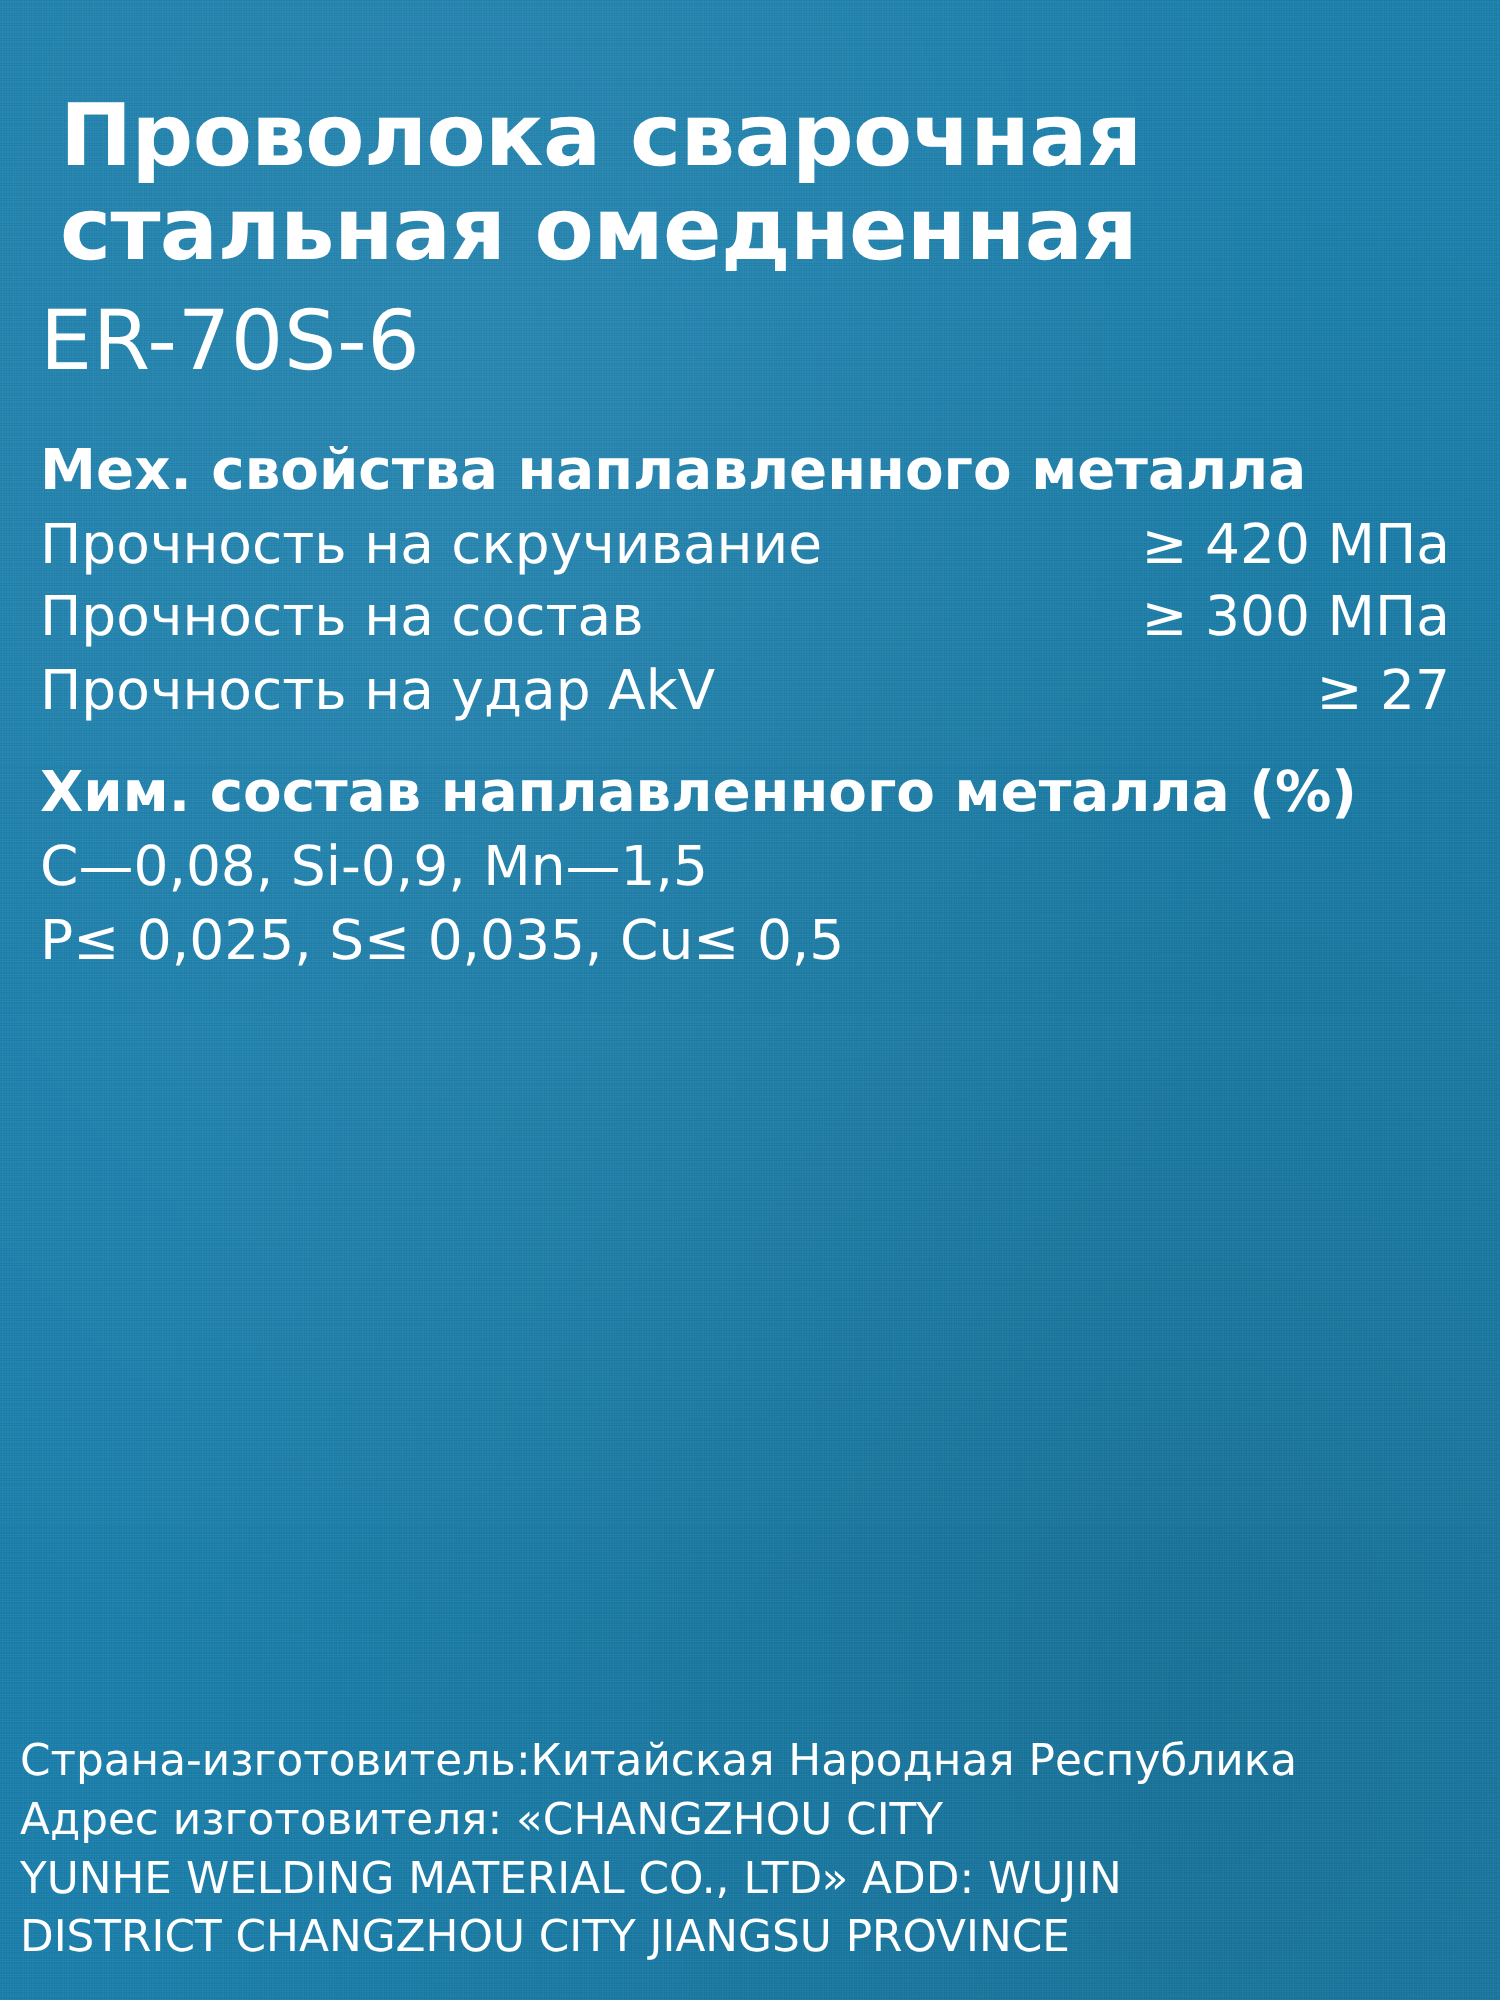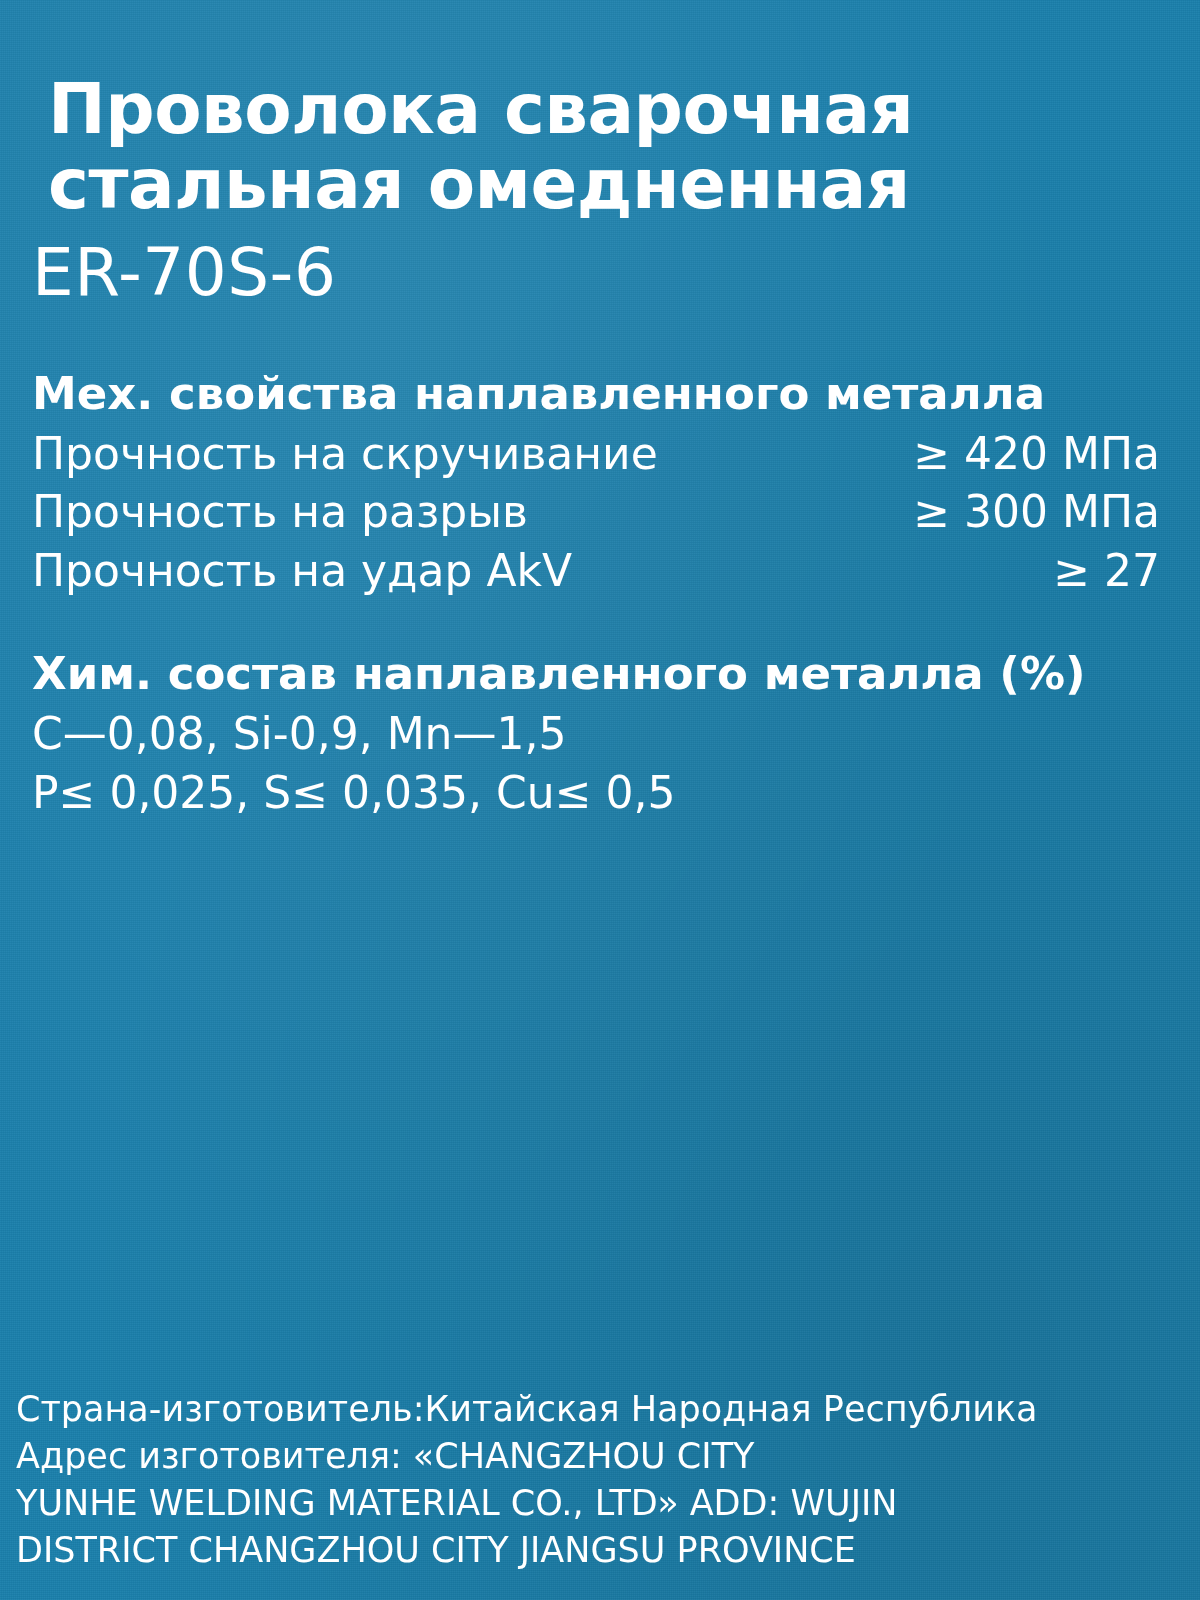"Мех. свойства наплавленного металла" .section { margin-top: 58px -> 40px }
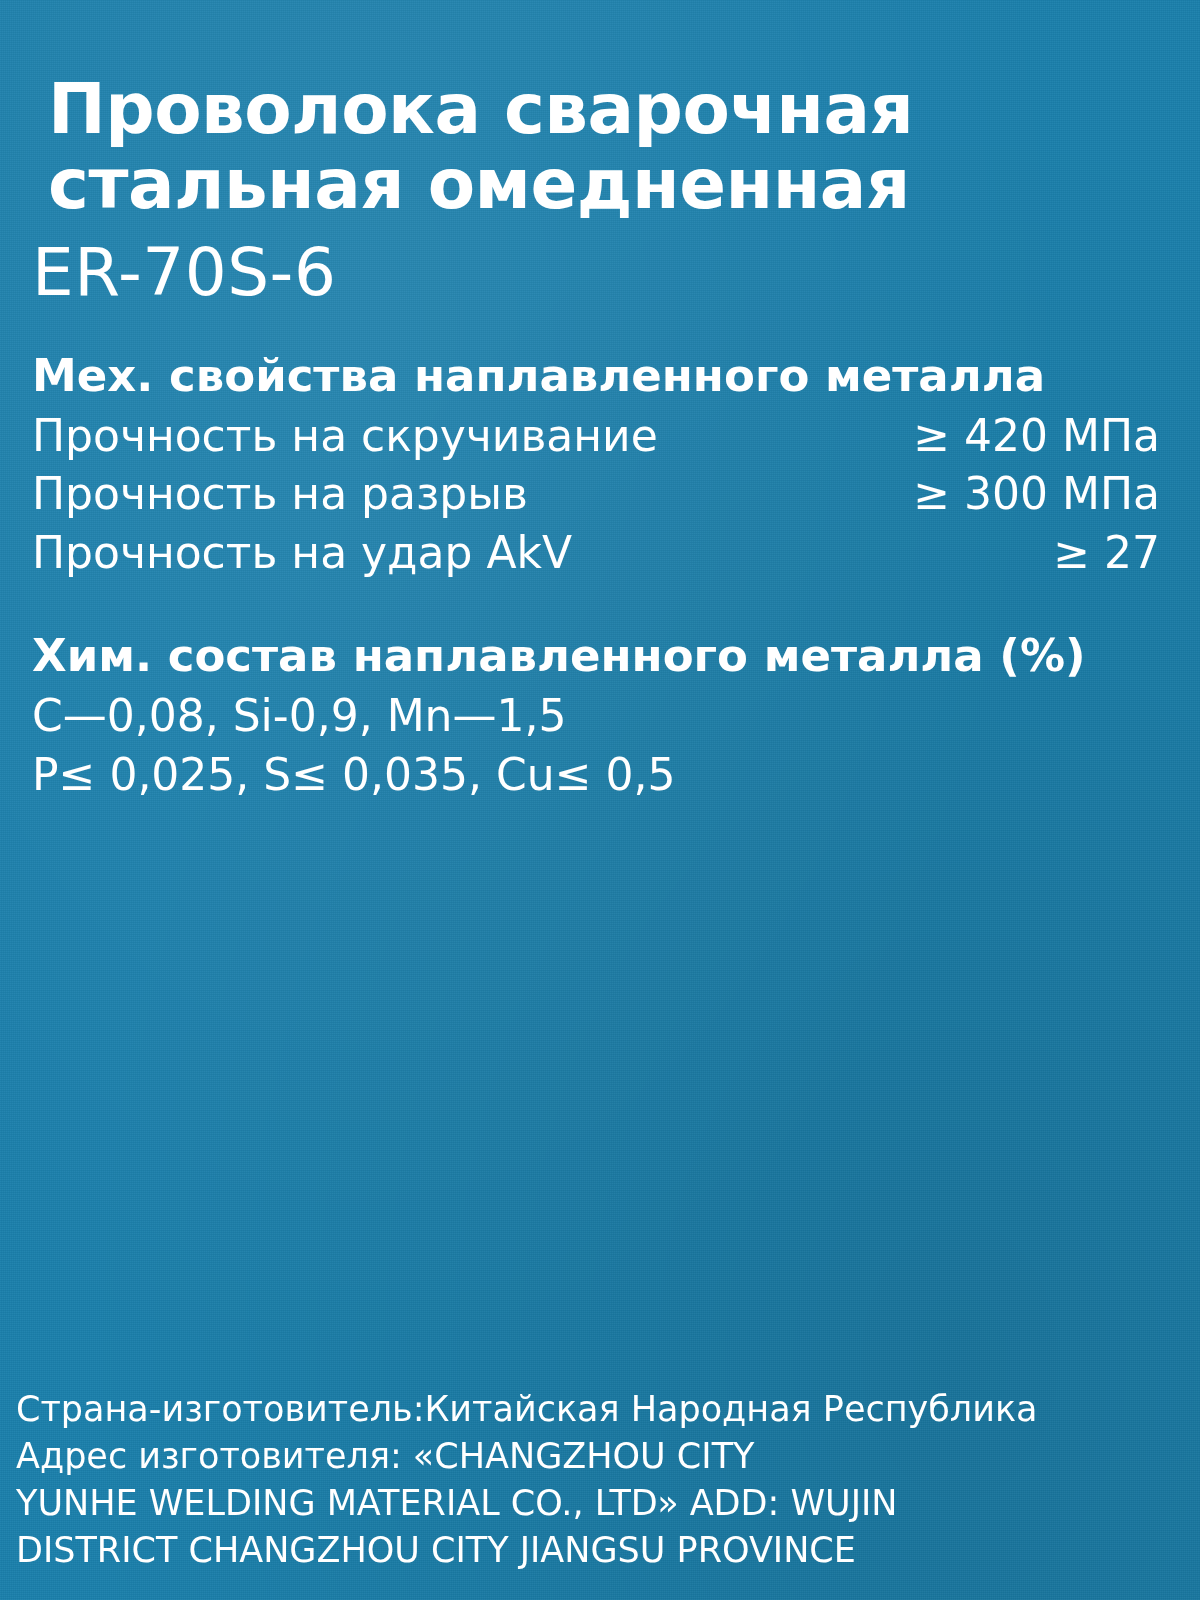"Прочность на разрыв" td.spec-name { text: разрыв -> состав }
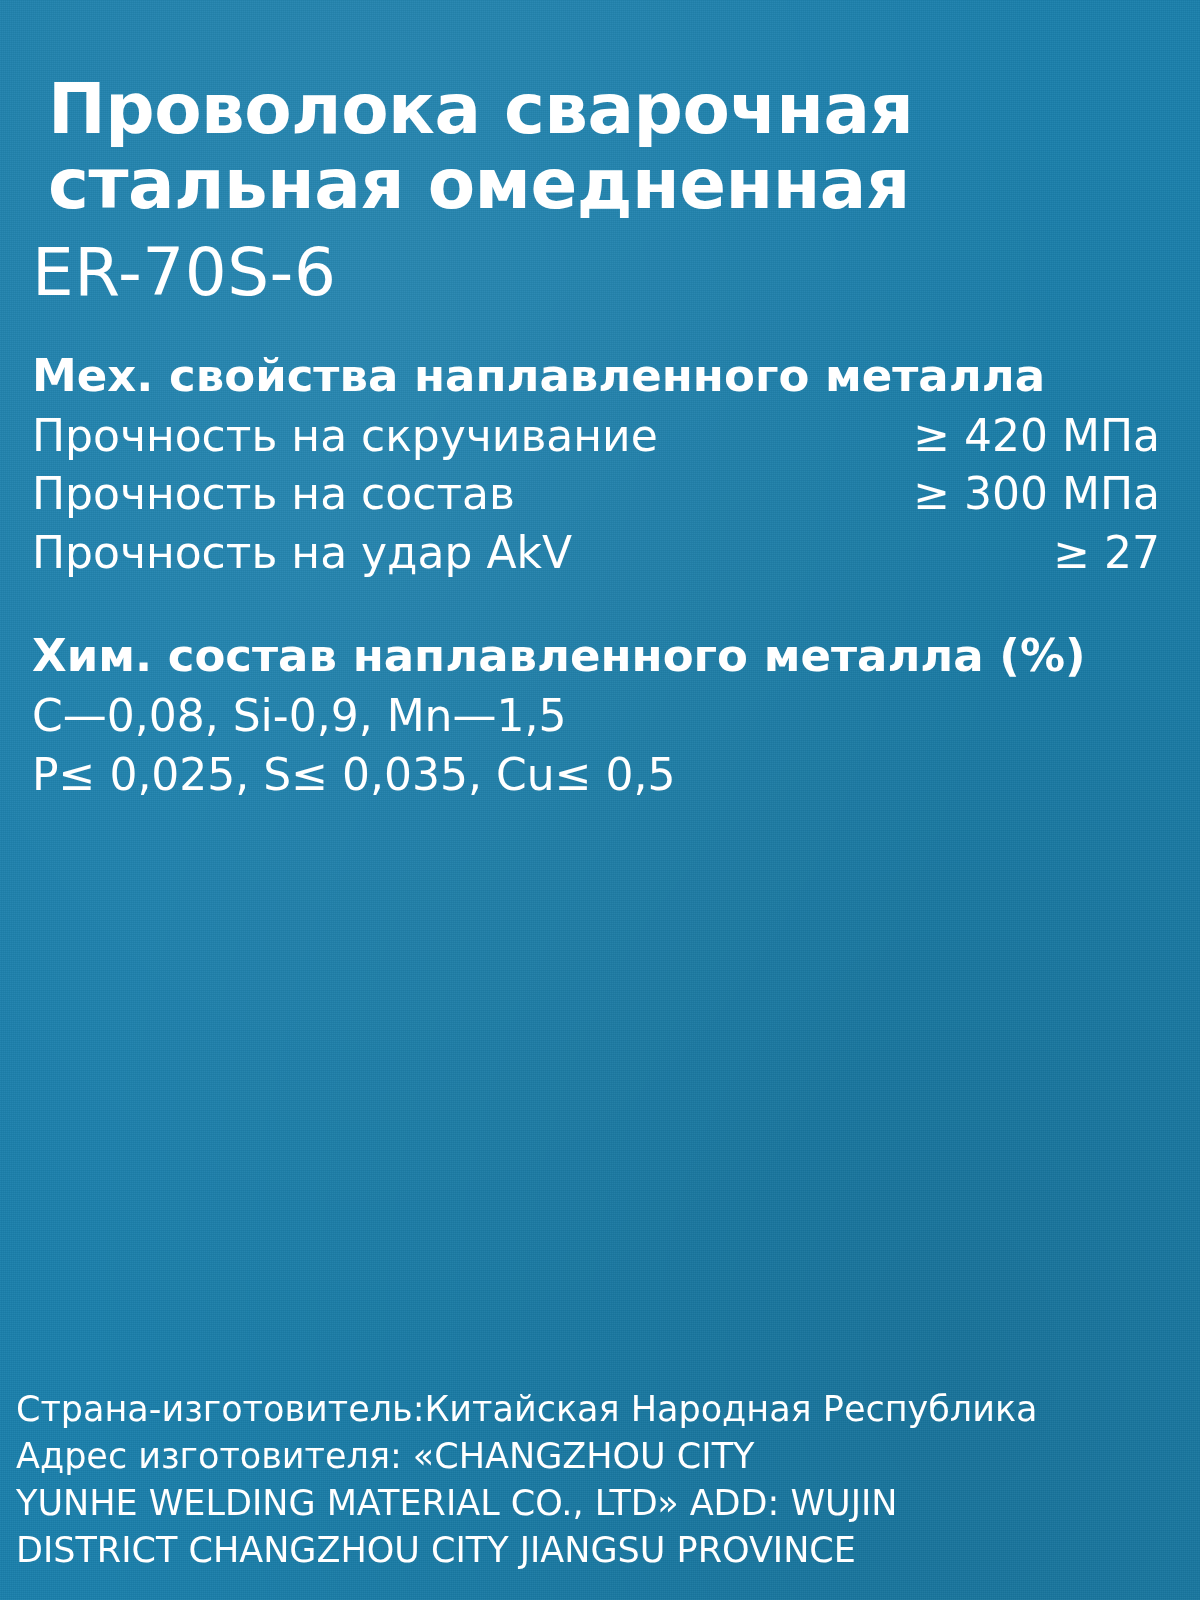"Хим. состав наплавленного металла (%)" .chem-section { margin-top: 48px -> 26px }
